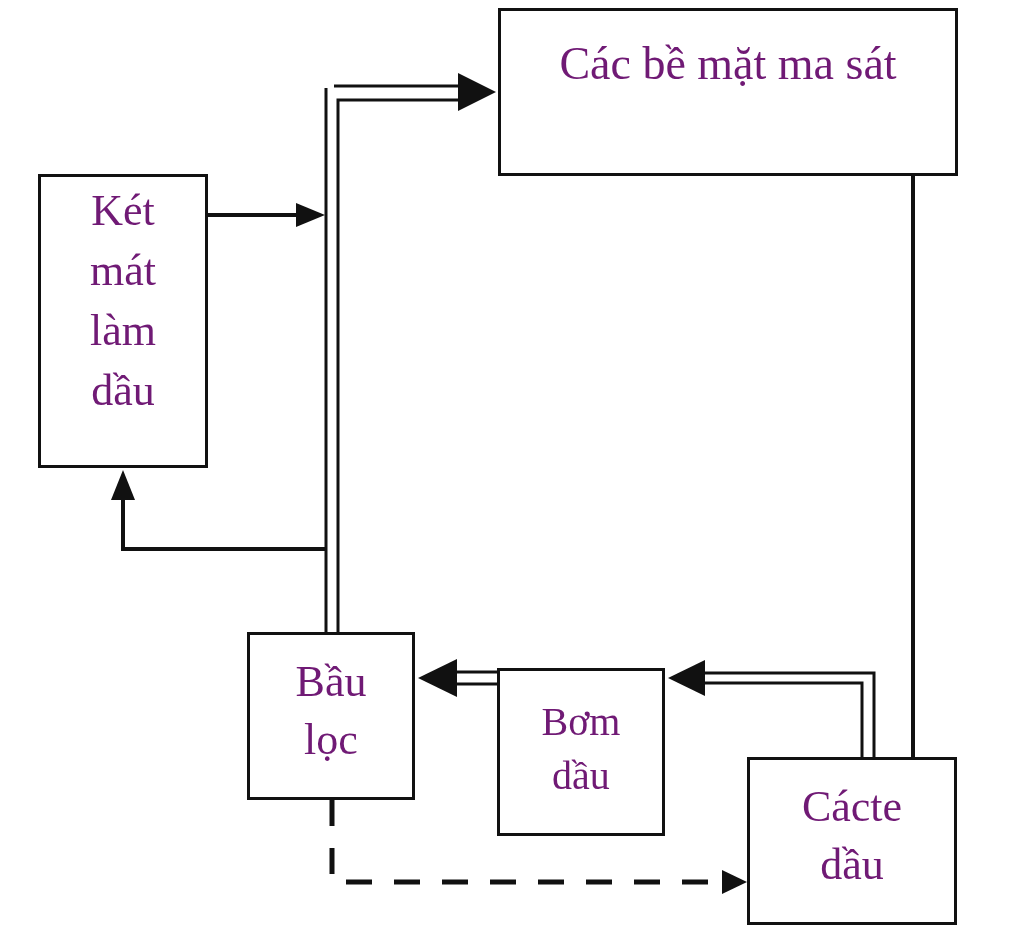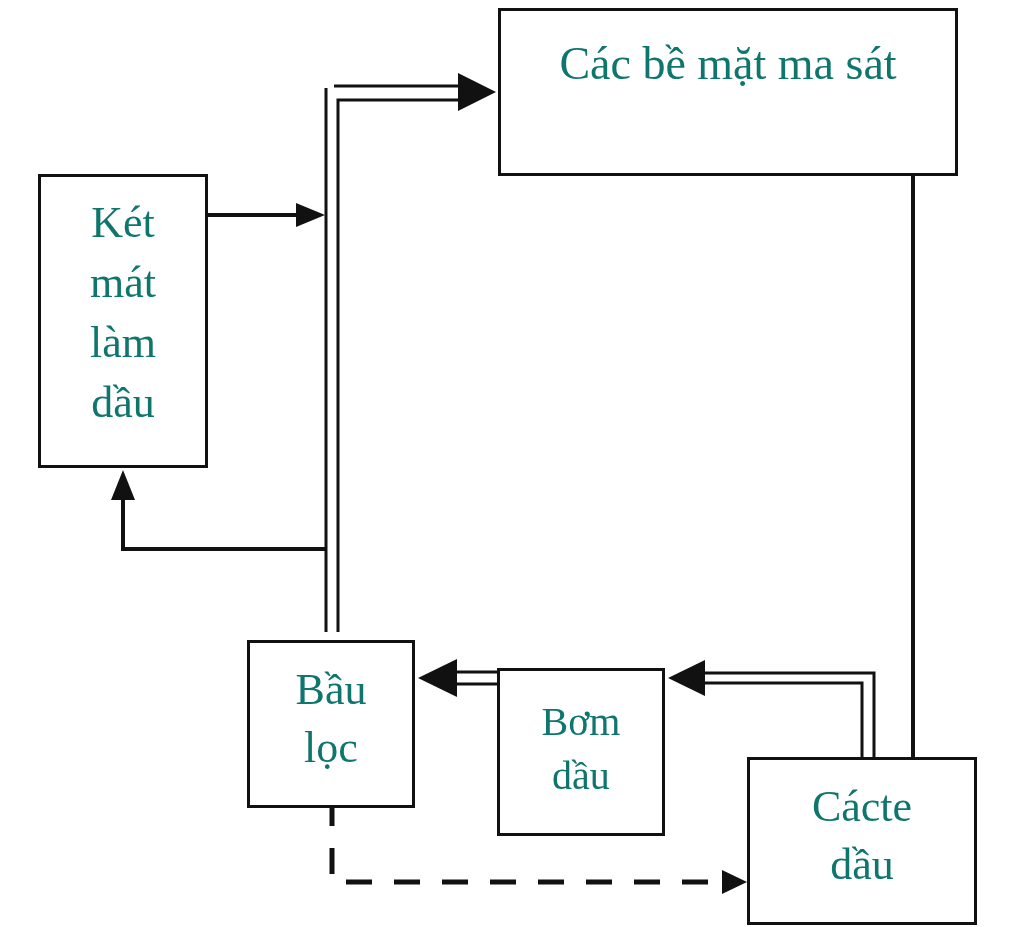"Các bề mặt ma sát" .node { color: #0f766e -> #701a75 }
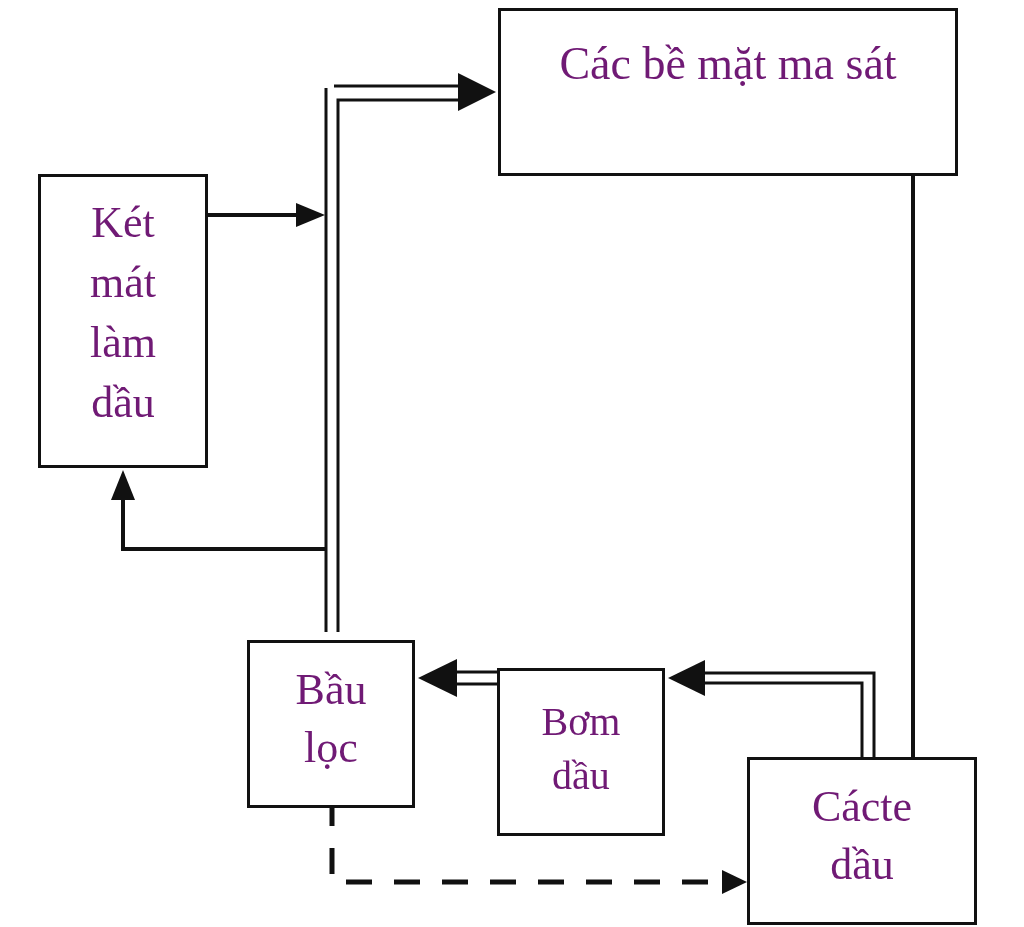"Két" #n-cooler { padding-top: 16px -> 4px }
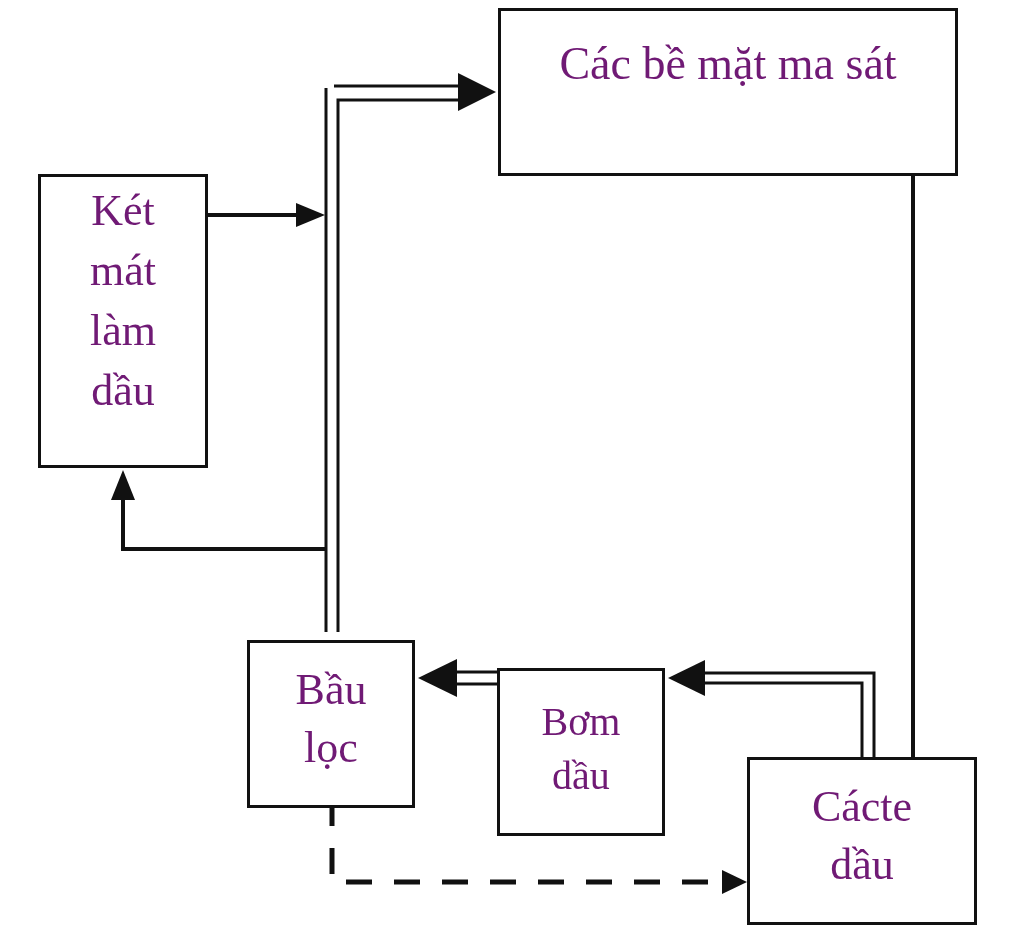"Bầu" #n-filter { margin-top: 8px -> none }
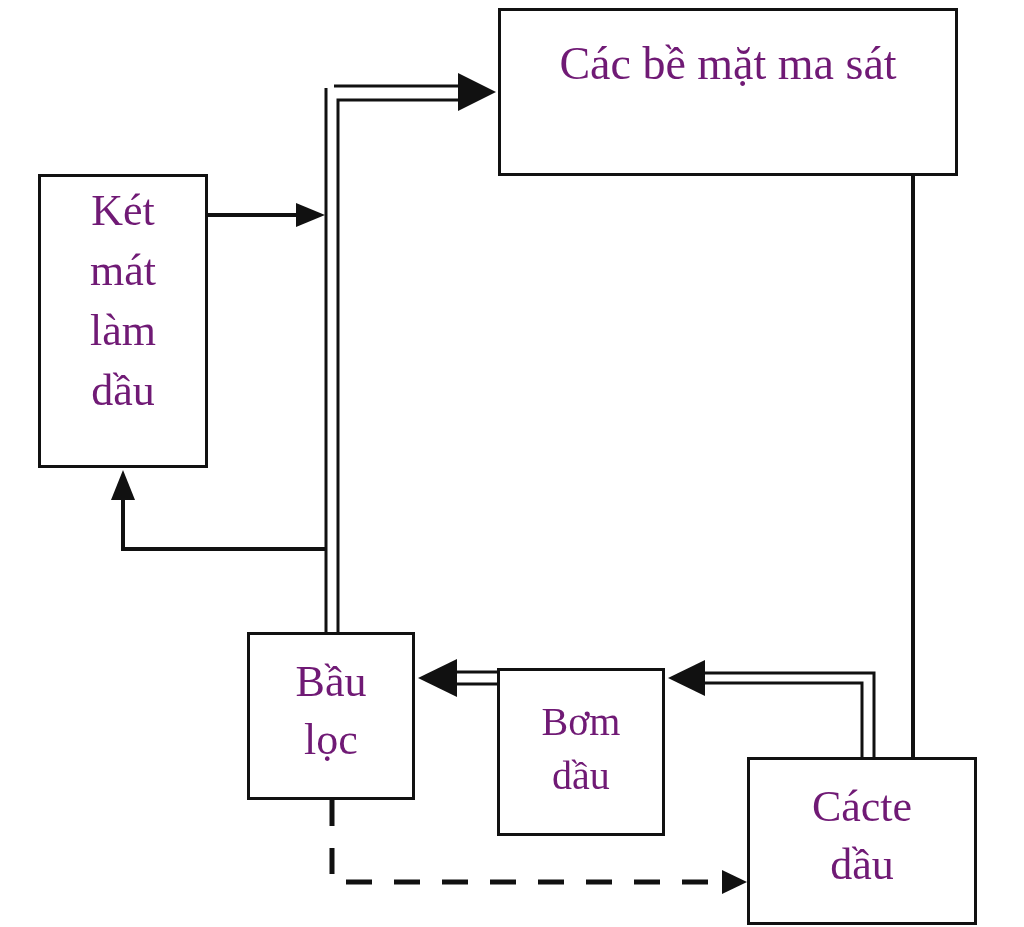"Cácte" #n-sump { width: 230px -> 210px }
